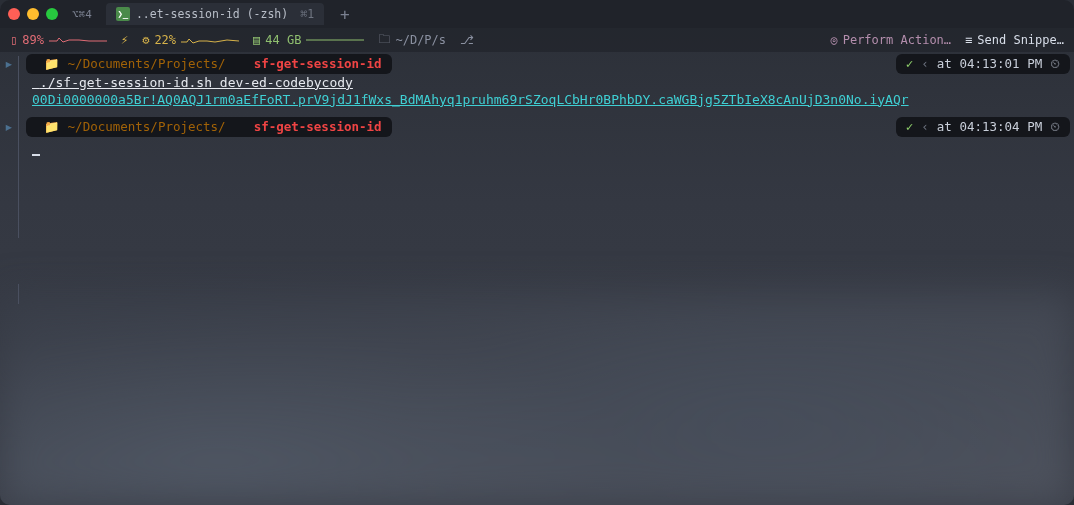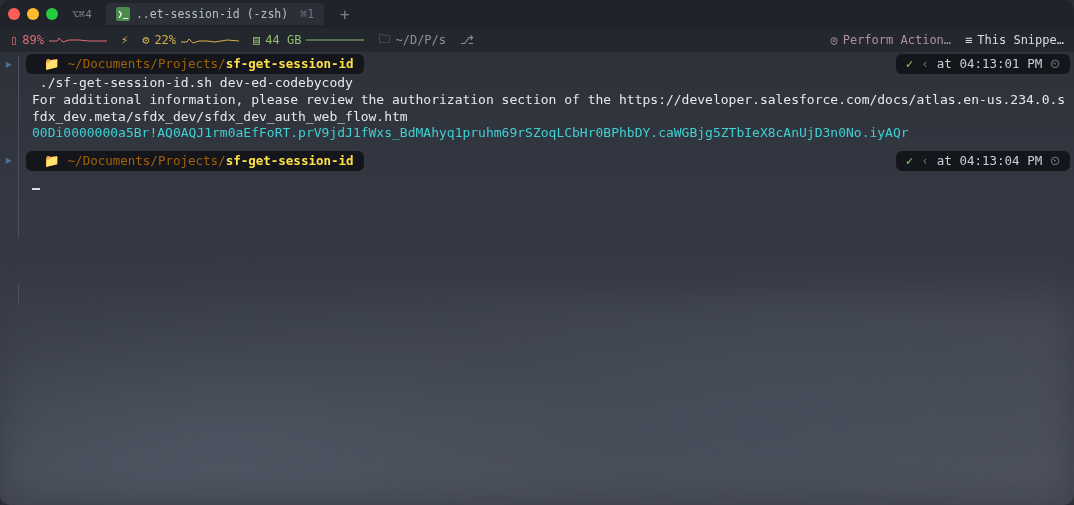"This Snippe…" span { text: This -> Send }
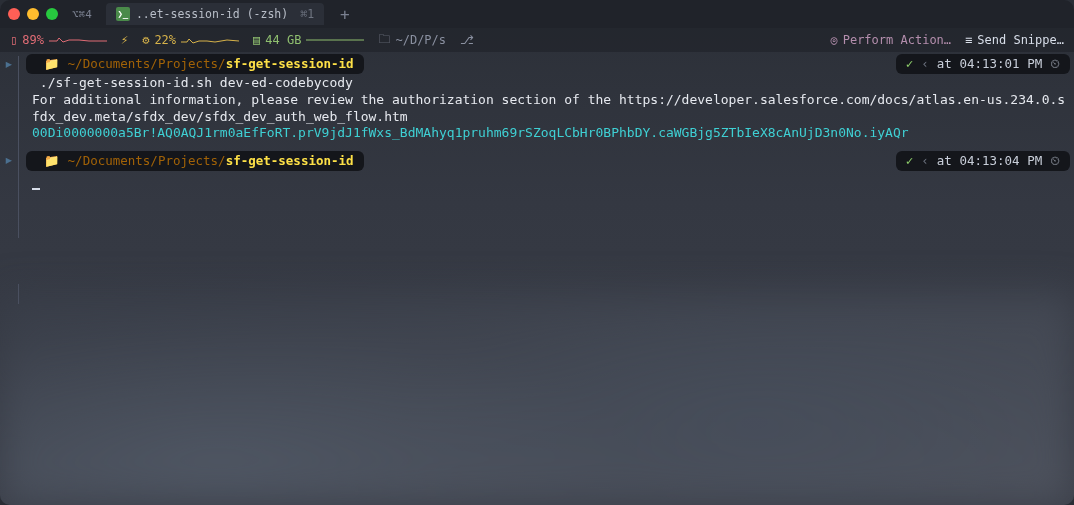"sf-get-session-id" .path-teal { color: #fde047 -> #ef4444; margin-left: none -> 28px }
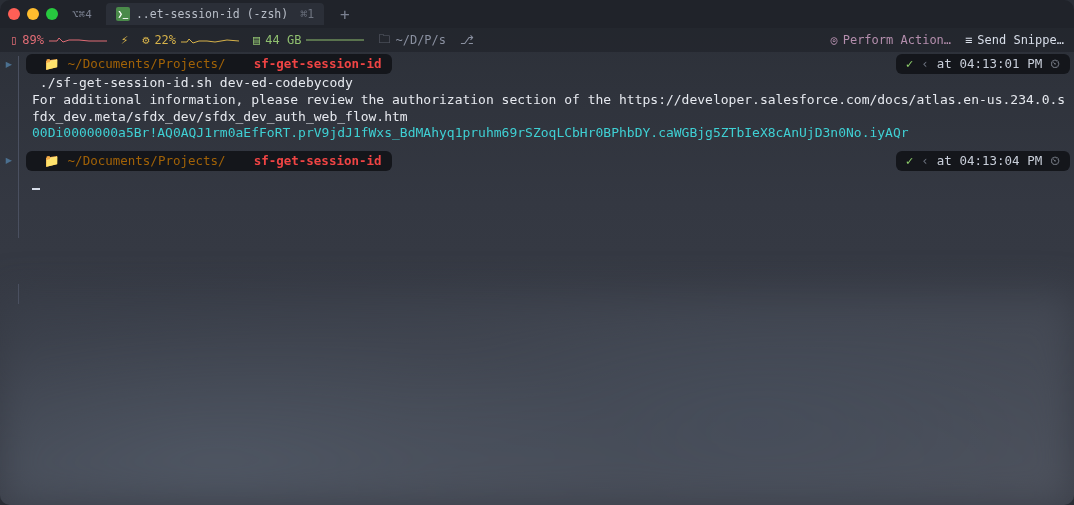"./sf-get-session-id.sh dev-ed-codebycody" .term-text { text-decoration: none -> underline }
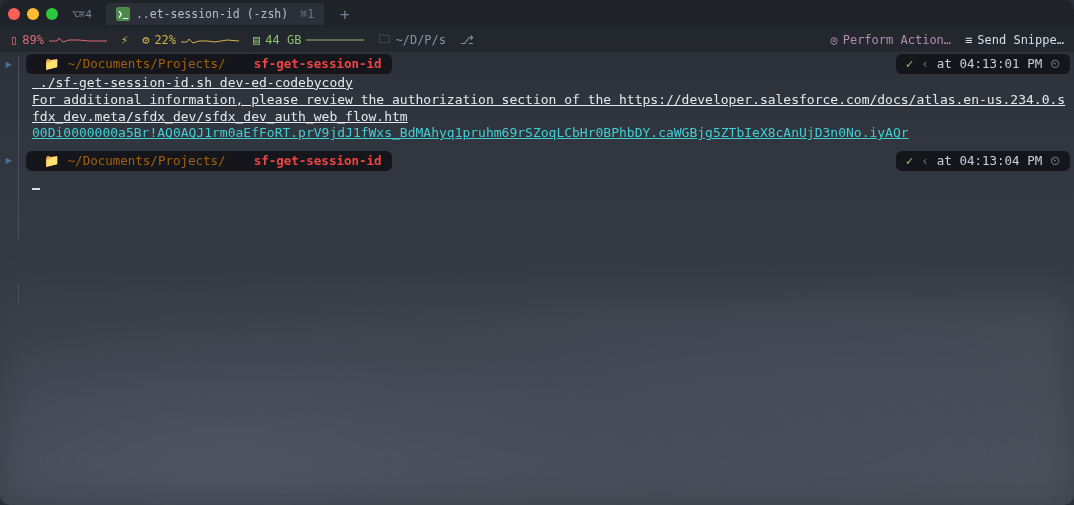"For additional information, please" div.term-text { html: <div>For additional information, please review the authorization section of the https://developer.salesforce.com/docs/atlas.en-us.234.0.sfdx_dev.meta/sfdx_dev/sfdx_dev_auth_web_flow.htm</div> -> none }
